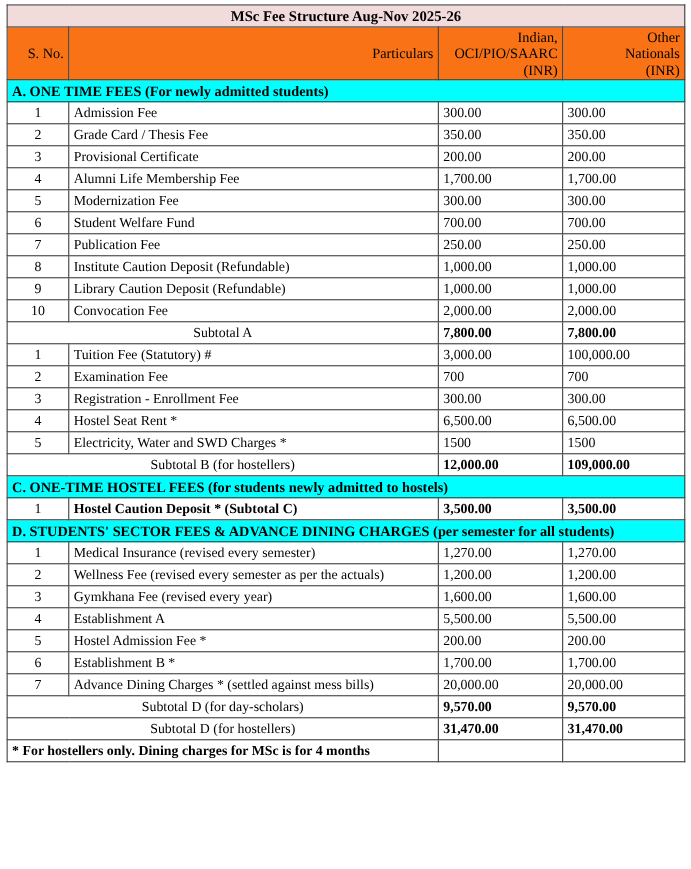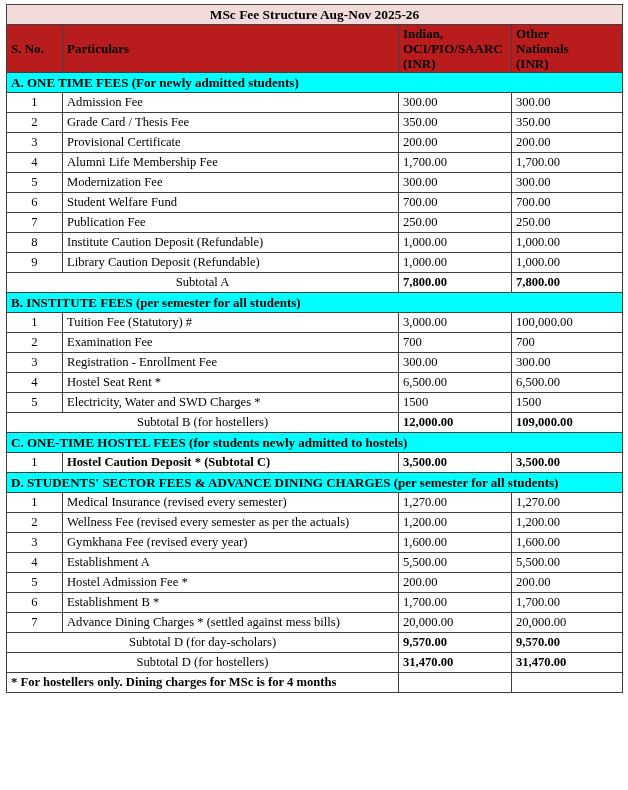"Indian," .hdr { background: #b91c1c -> #f97316; font-weight: bold -> normal; text-align: left -> right }
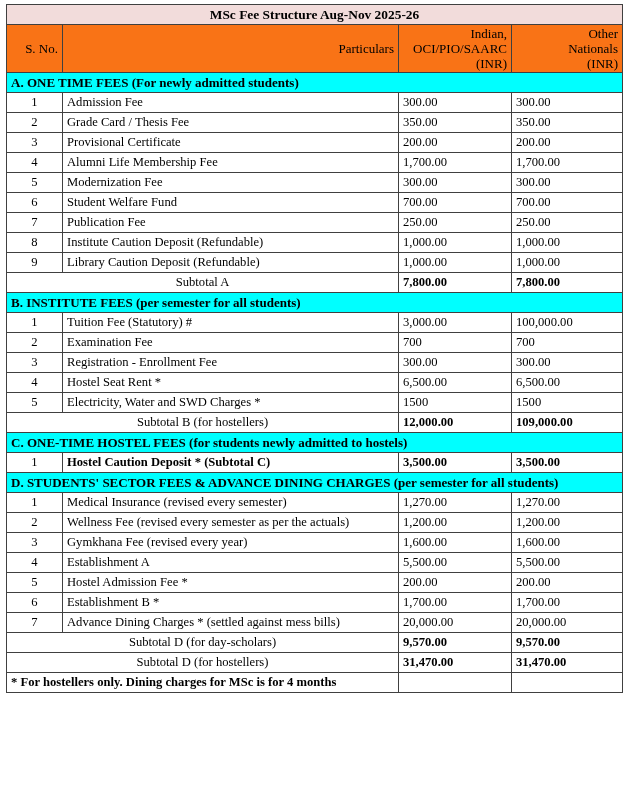"10" tr { html: none -> <tr> <td>10</td> <td>Convocation Fee</td> <td>2,000.00</td> <td>2,000.00</td> </tr> }
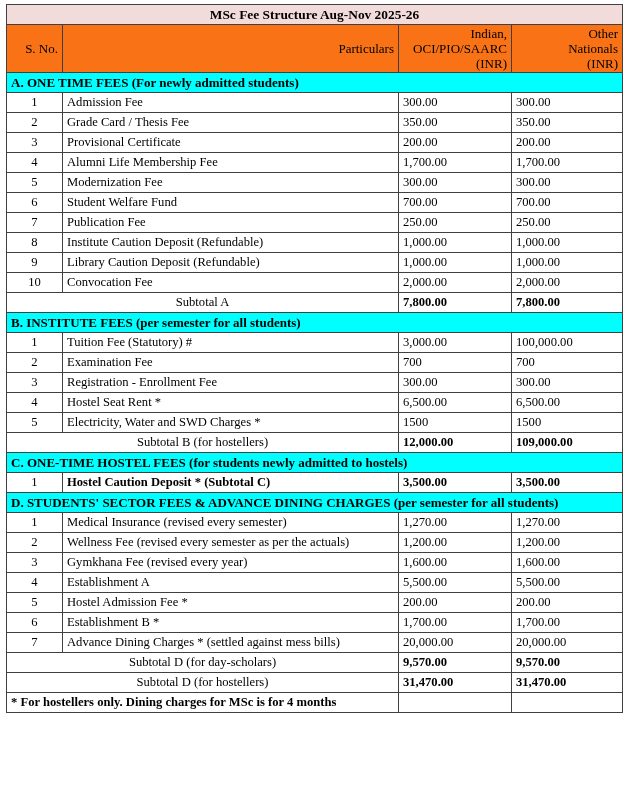"B. INSTITUTE FEES (per semester" tr { html: <tr> <td>B. INSTITUTE FEES (per semester for all students)</td> </tr> -> none }
